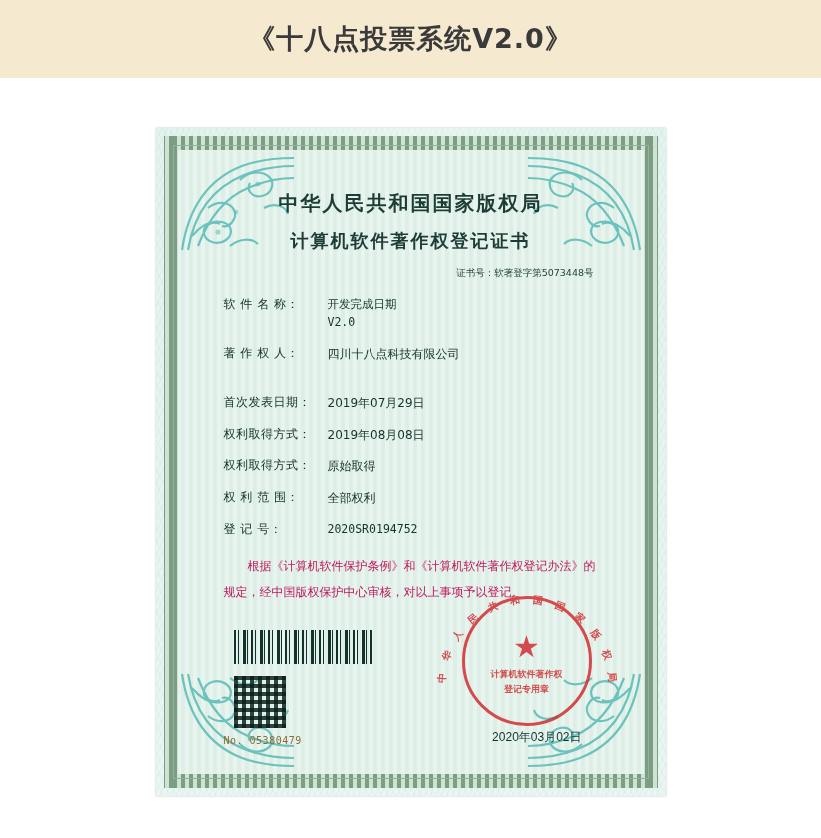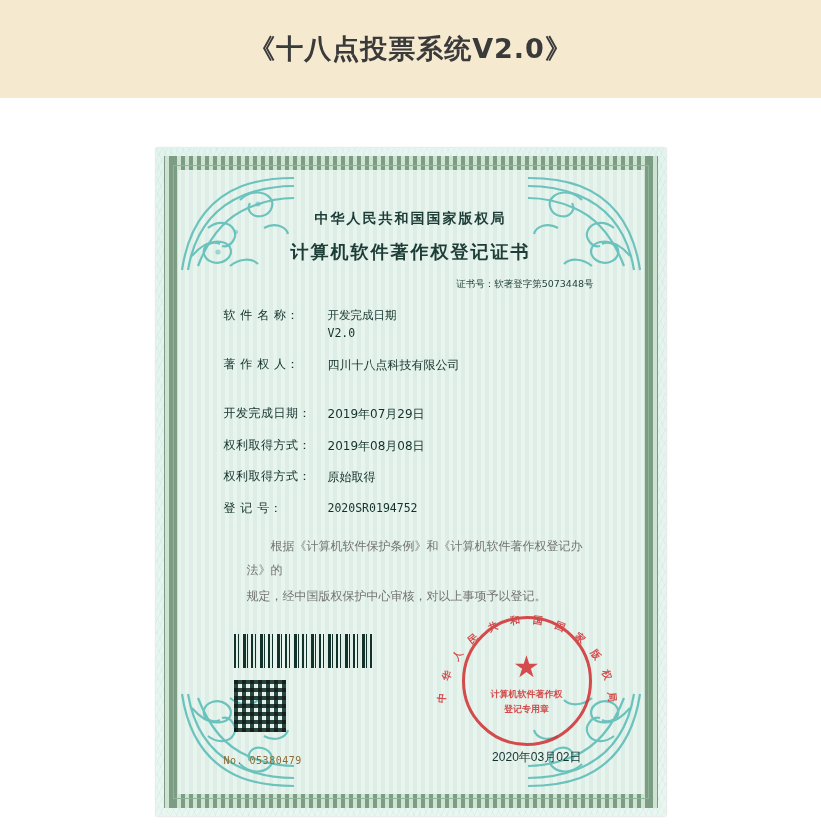"《十八点投票系统V2.0》" .banner { height: 98px -> 78px }
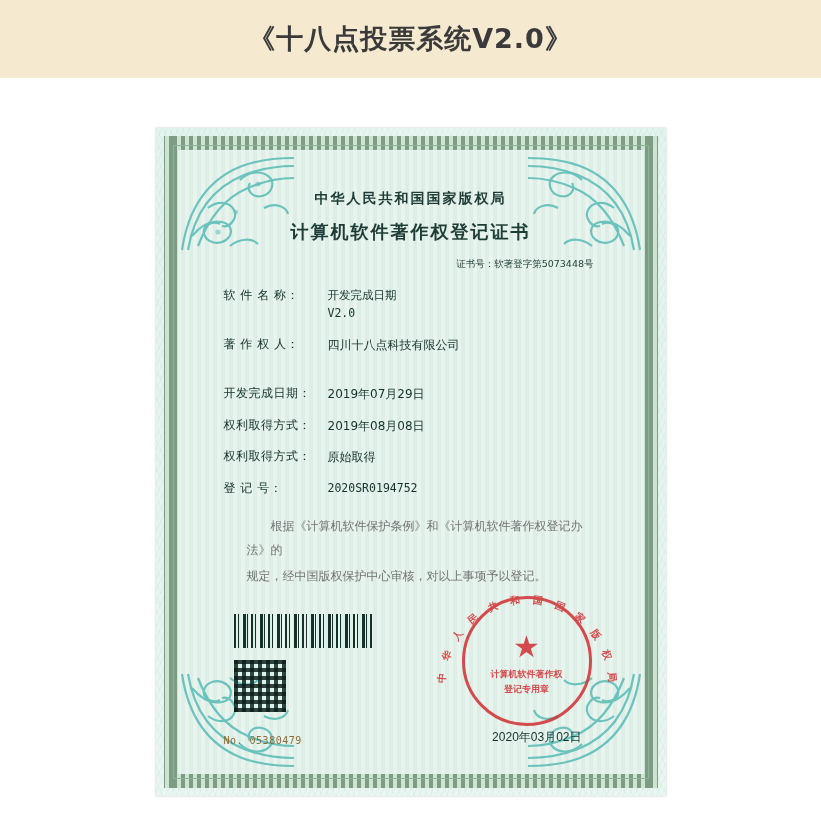"中华人民共和国国家版权局" .org-title { font-size: 14px -> 20px }
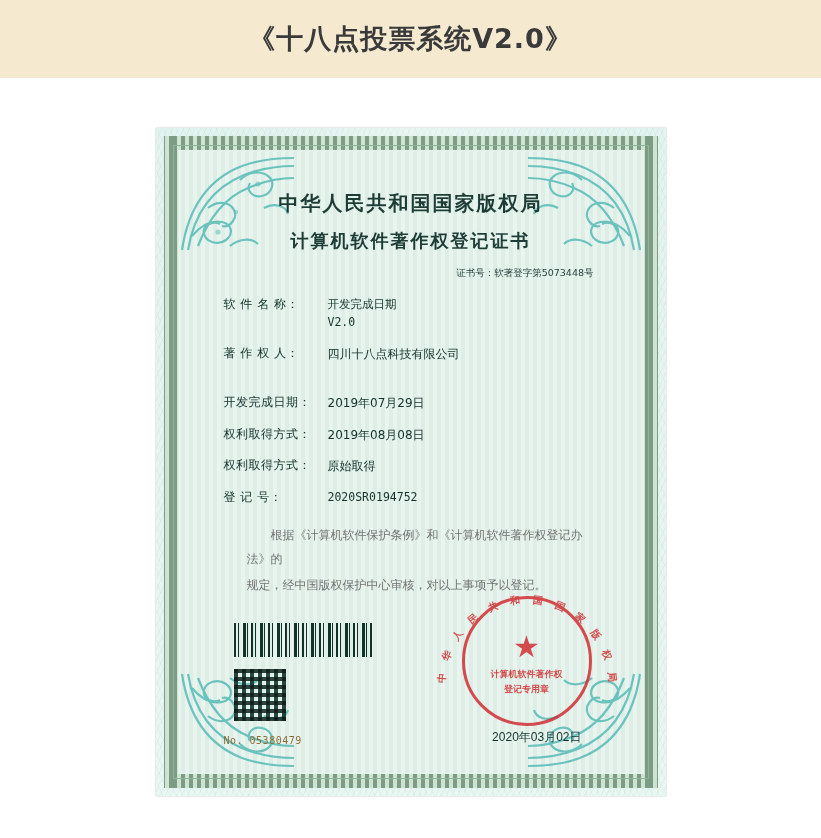"开发完成日期：" div.field-label { text: 开发完成 -> 首次发表 }
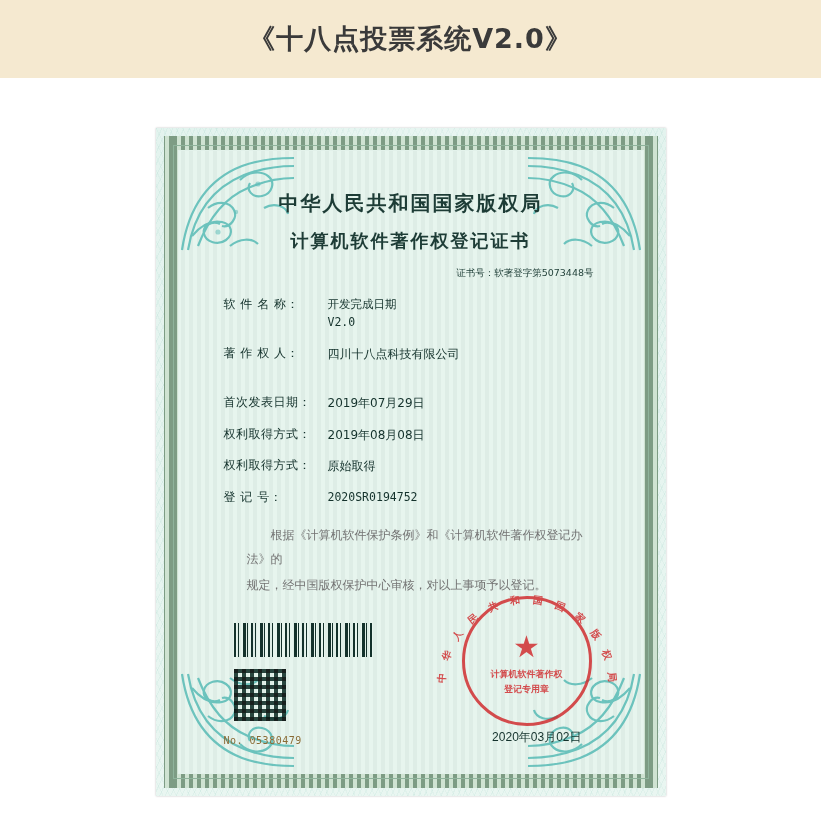"权 利 范 围：" div.field-row { html: none -> <div> <div>权 利 范 围：</div> <div>全部权利</div> </div> }
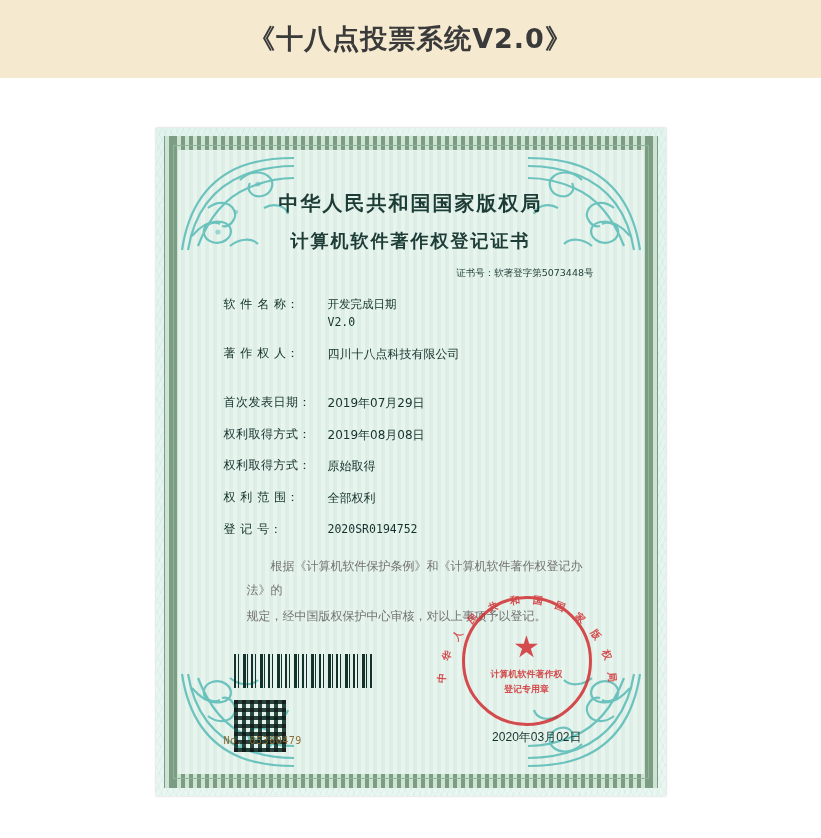"根据《计算机软件保护条例》和《计算机软件著作权登记办法》的" .para { color: #737373 -> #be185d; margin-left: 23px -> none }
